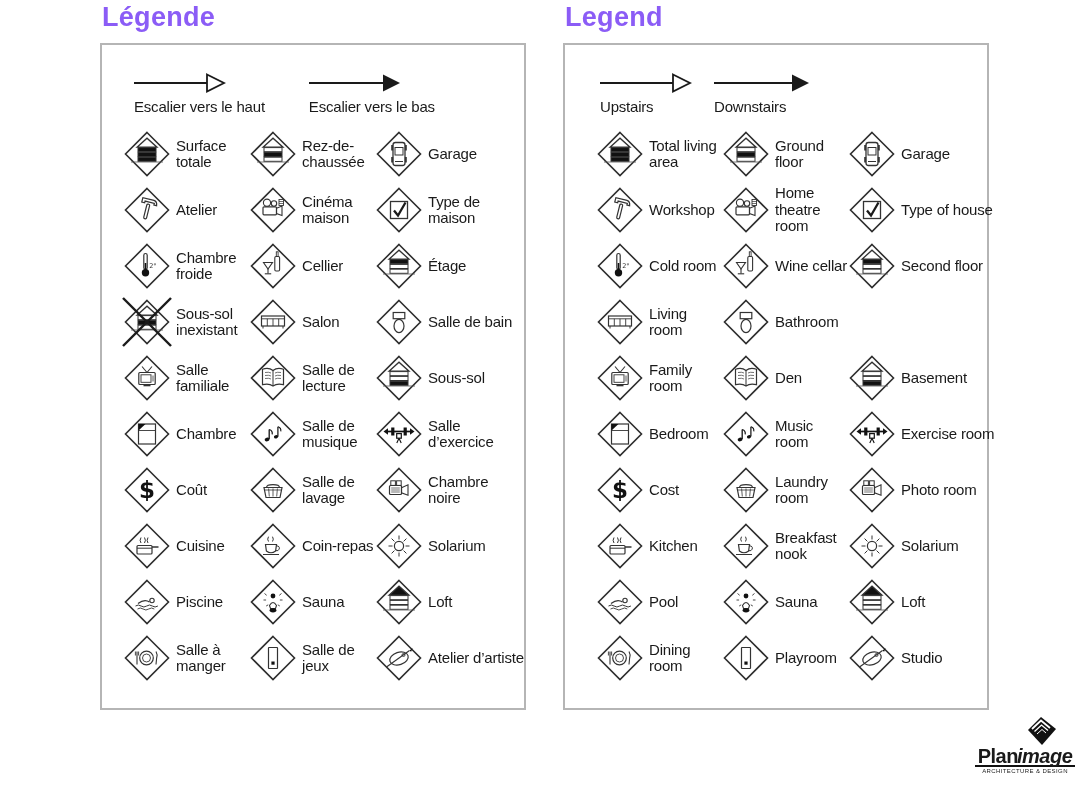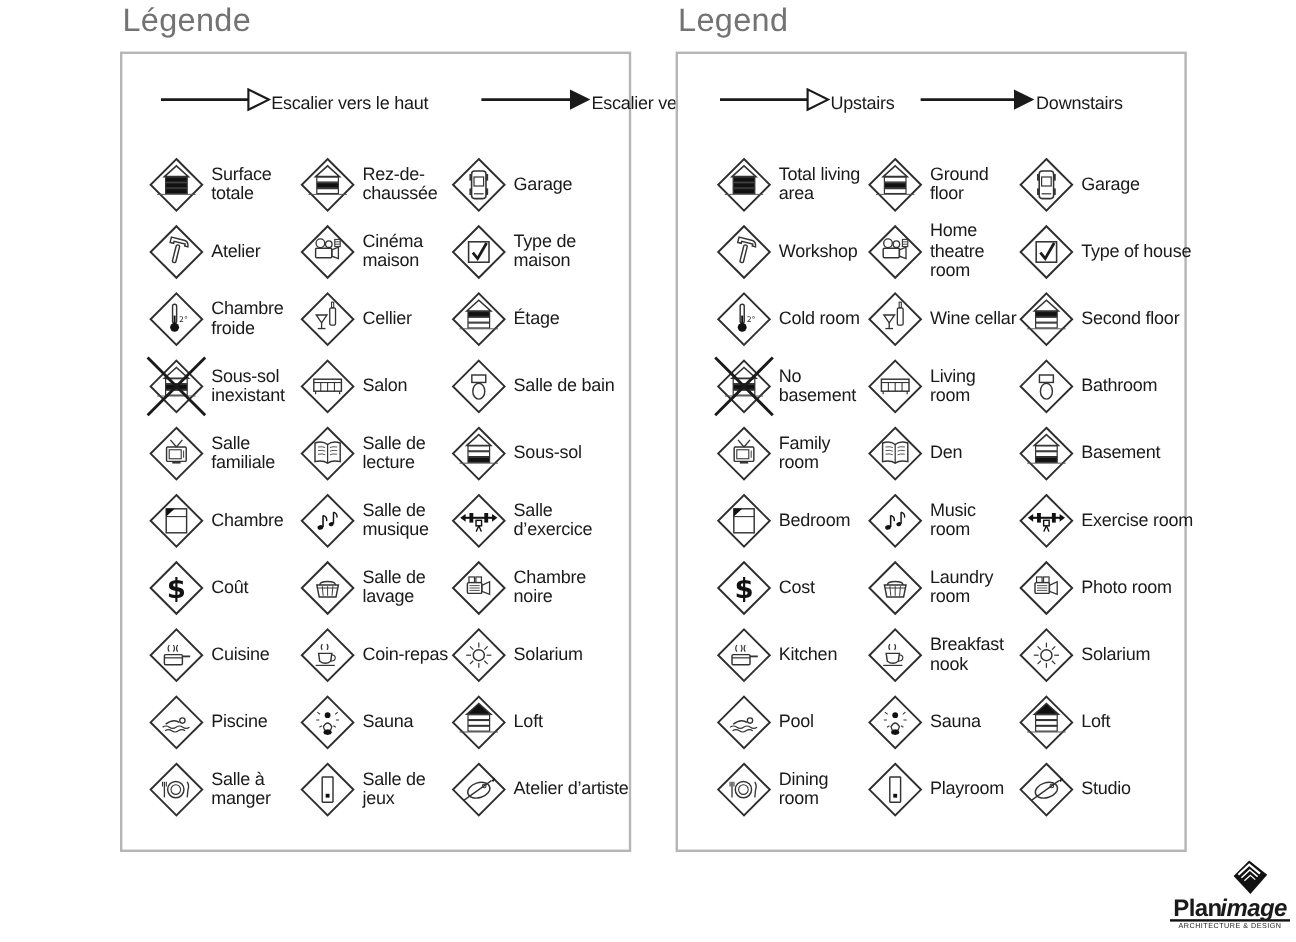"Légende" .panel-title { color: #737373 -> #8b5cf6; font-weight: 400 -> 700 }
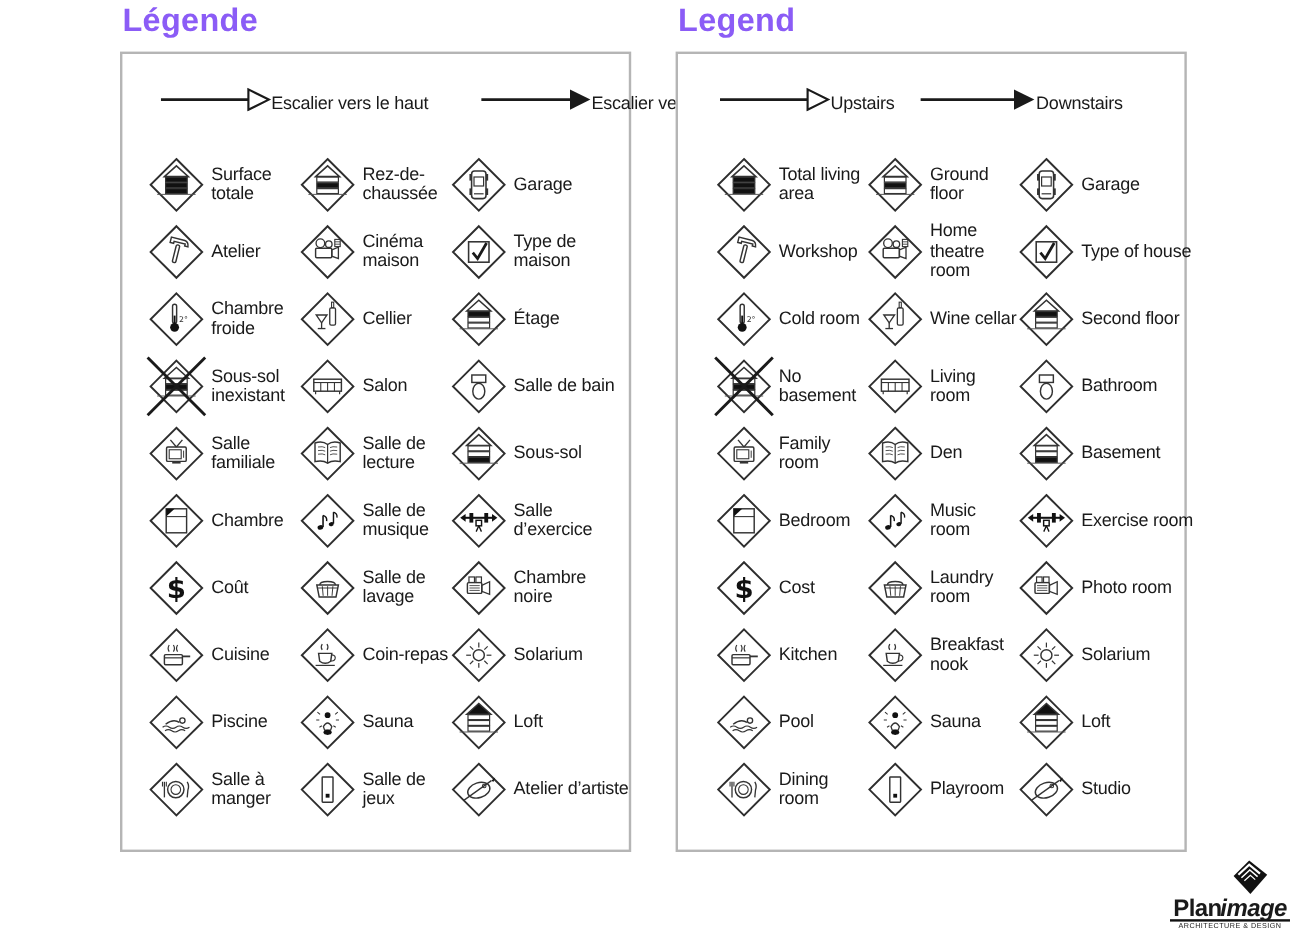"Escalier vers le haut" .arrowgroup { flex-direction: none -> column }
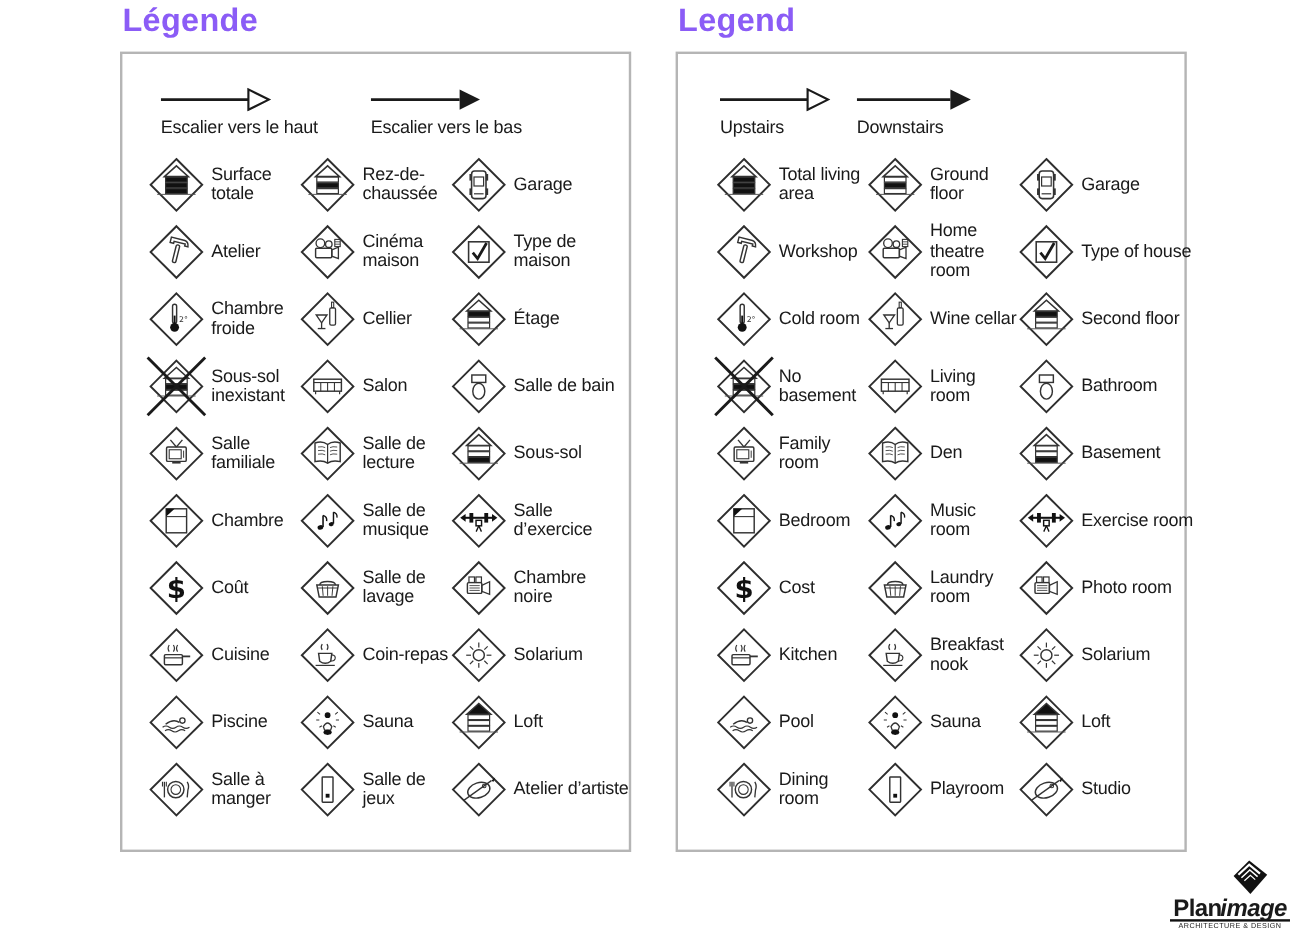"No basement" div.cell { html: <div> <span> <svg> <path></path> <path></path> <rect></rect> <rect></rect> <rect></rect> <line></line> <line></line> <line></line> </svg> </span> <span>No basement</span> </div> -> none }
